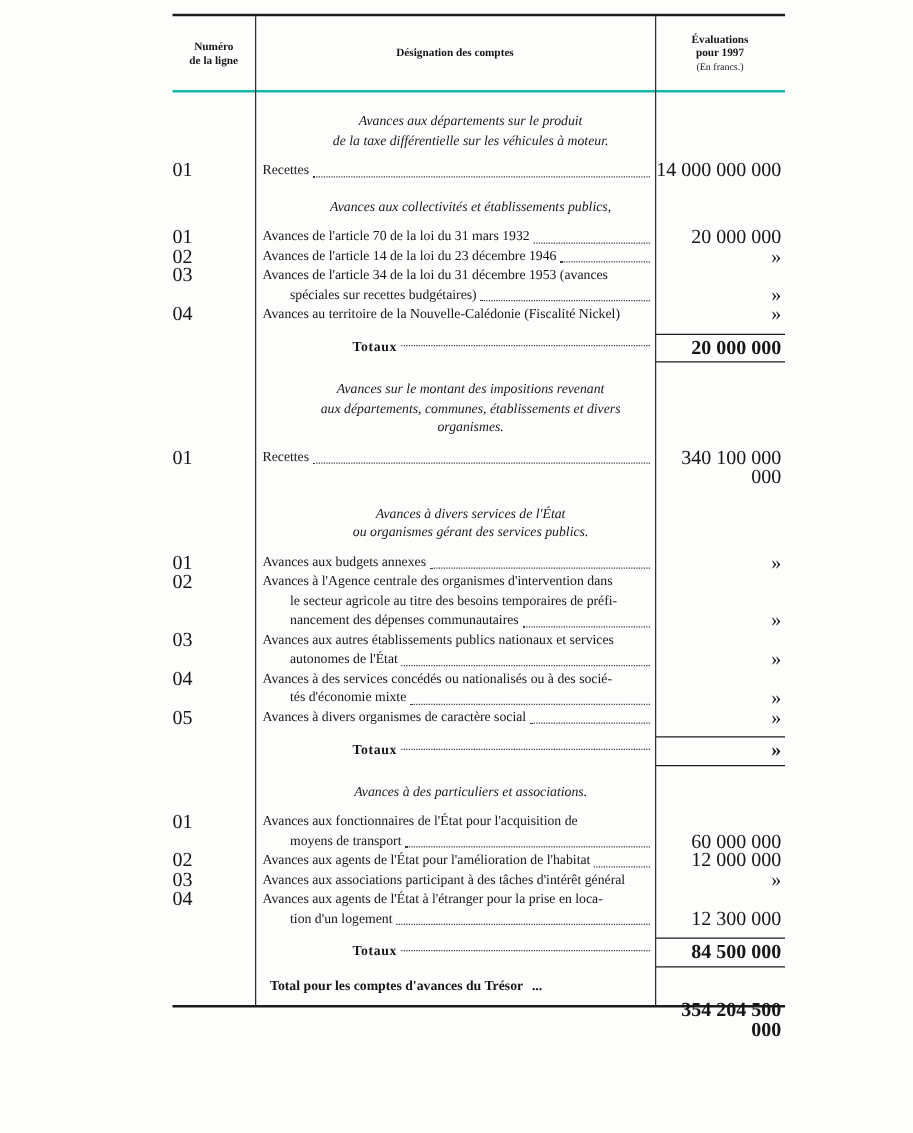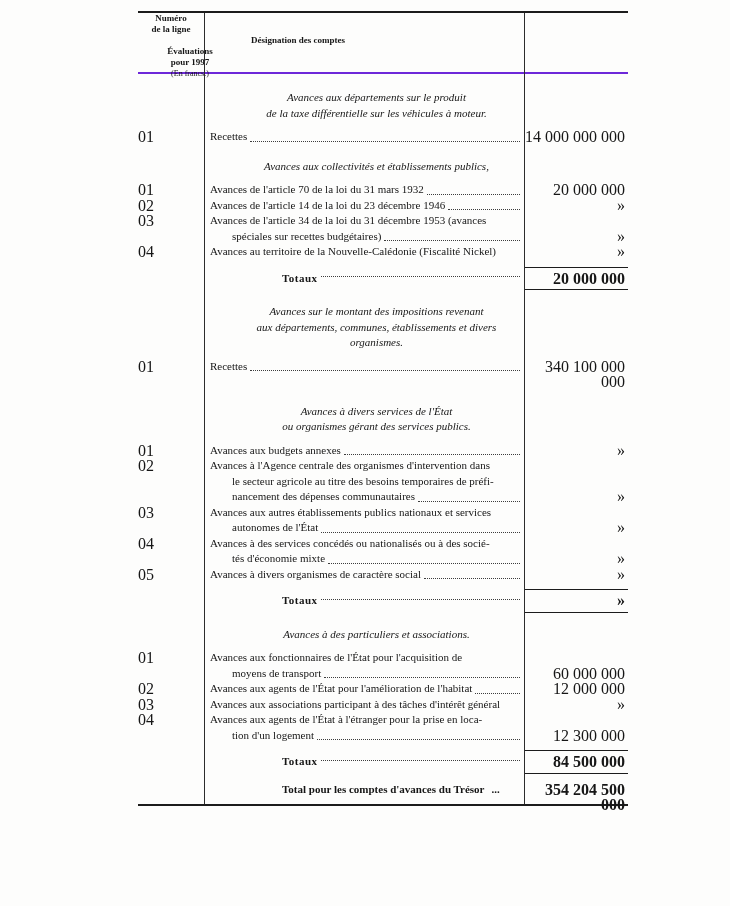"Numéro" .thead { border-bottom: 2px solid #6d28d9 -> 2px solid #14b8a6; flex-direction: column -> none }
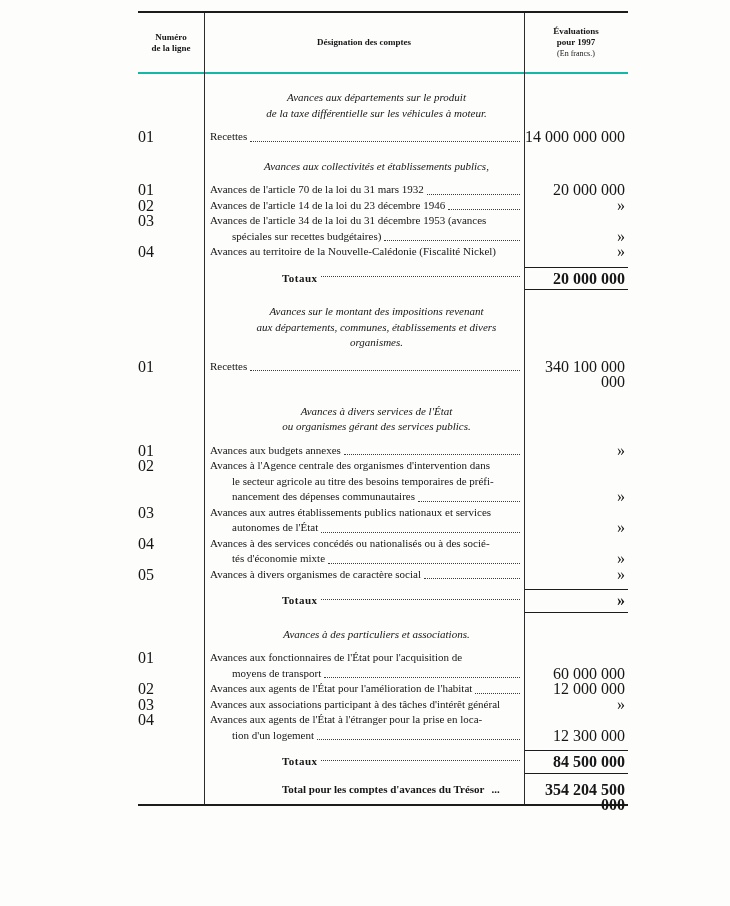"Total pour les comptes d'avances" .grand { flex-direction: none -> column }
